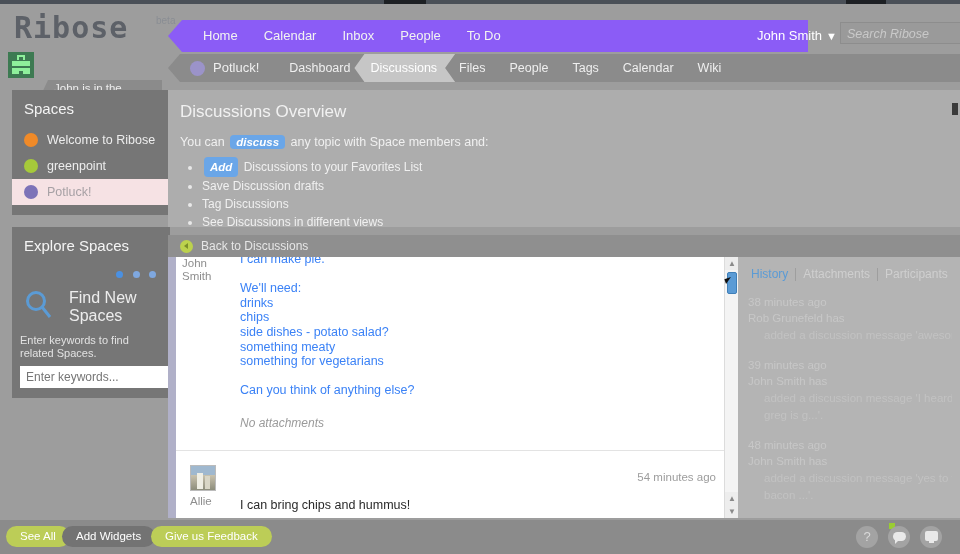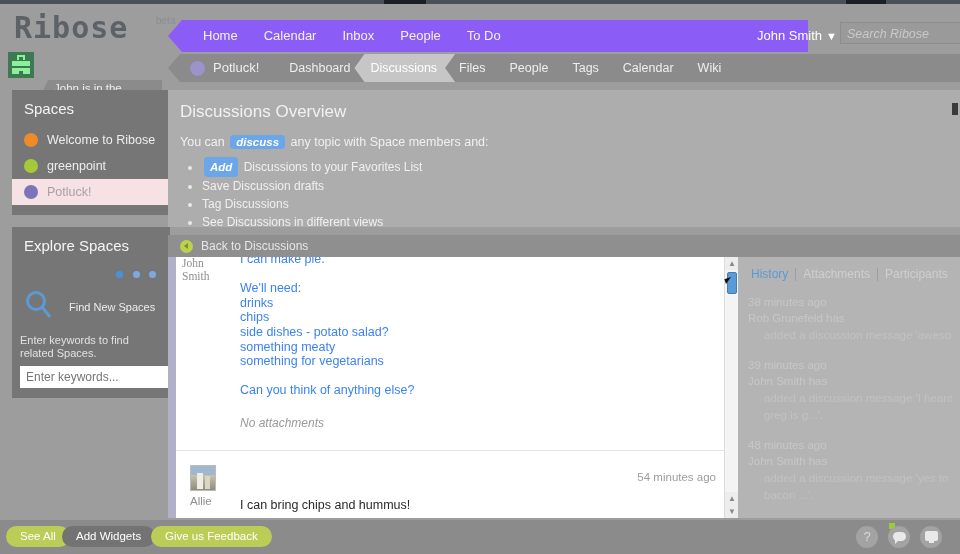"John" .msg-author { font-family: Liberation Serif, serif -> none }
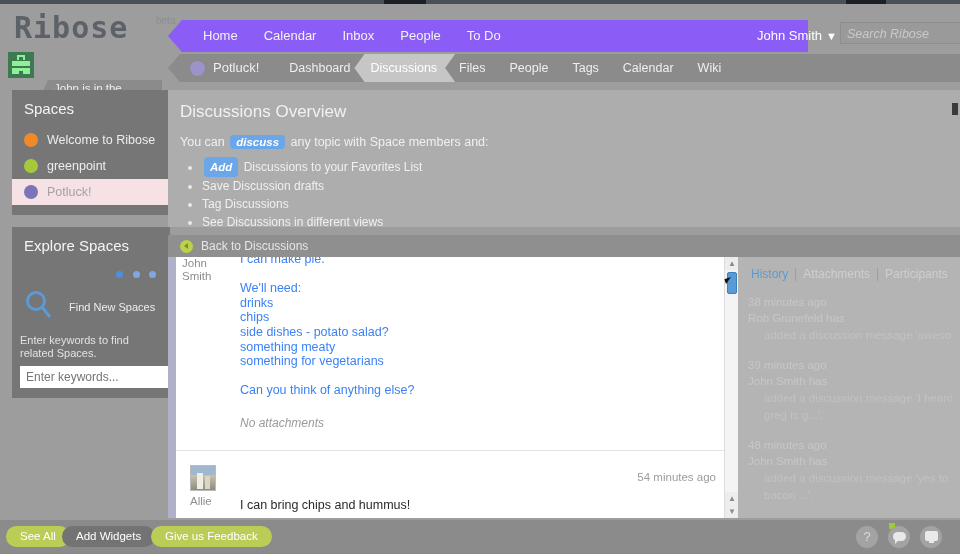"Find New Spaces" .find-row .label { font-size: 11px -> 16px; text-align: right -> none }
